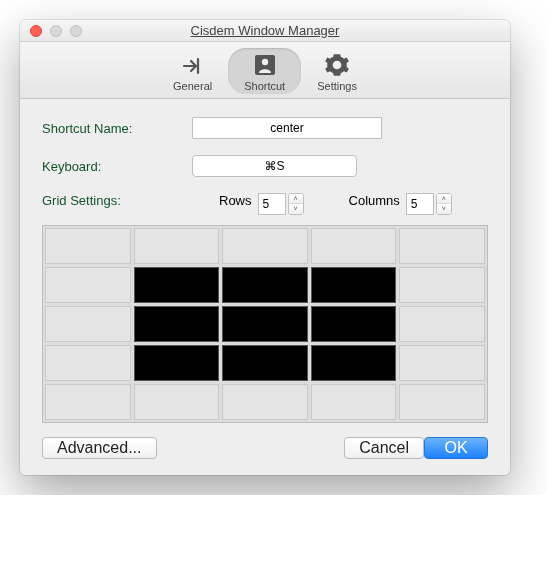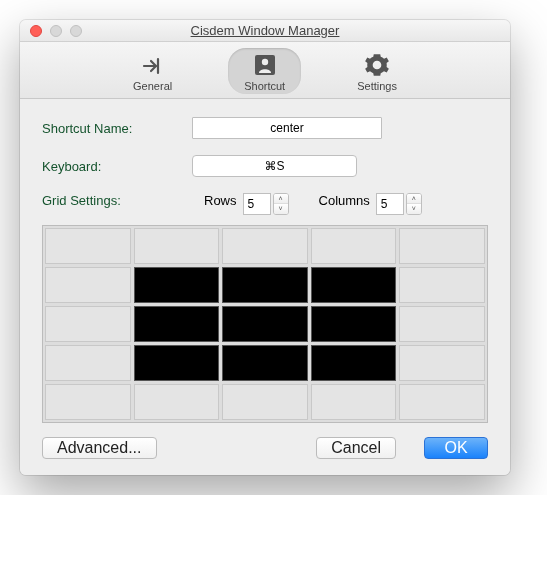"General" .toolbar { gap: 40px -> none }
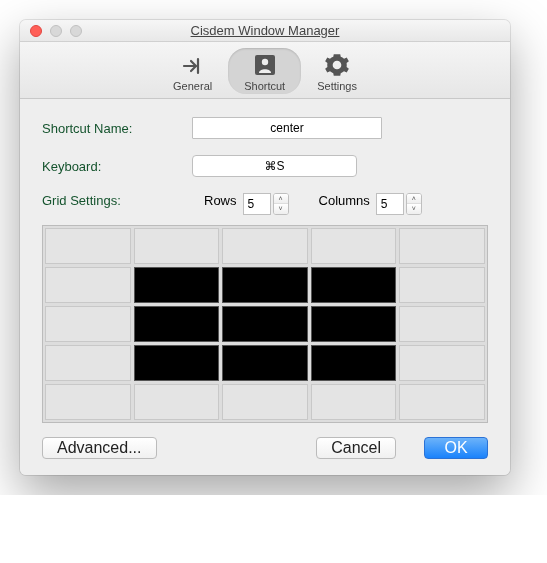"Rows" .small-label { margin-left: none -> 15px }
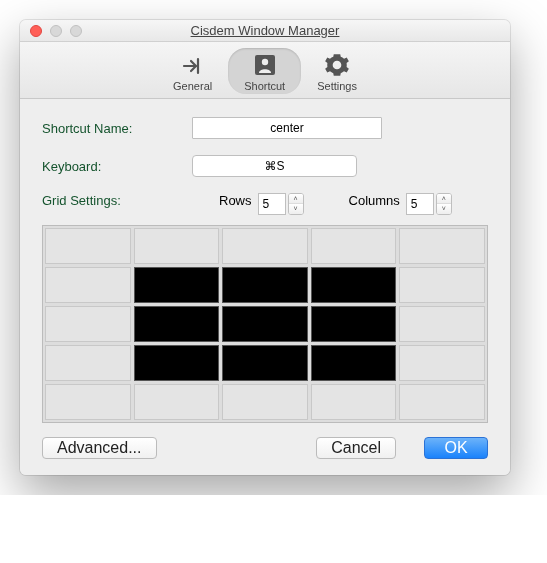"Cancel" .footer-right { gap: 28px -> 0 }
